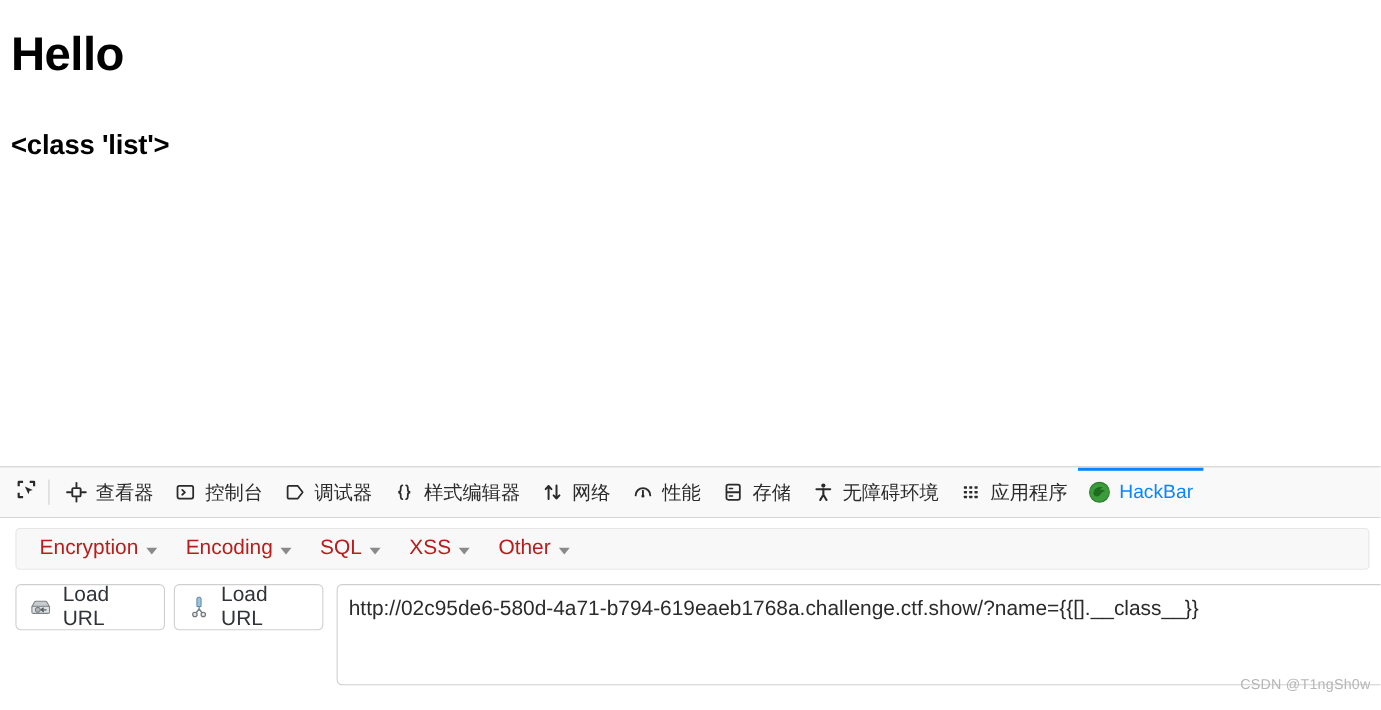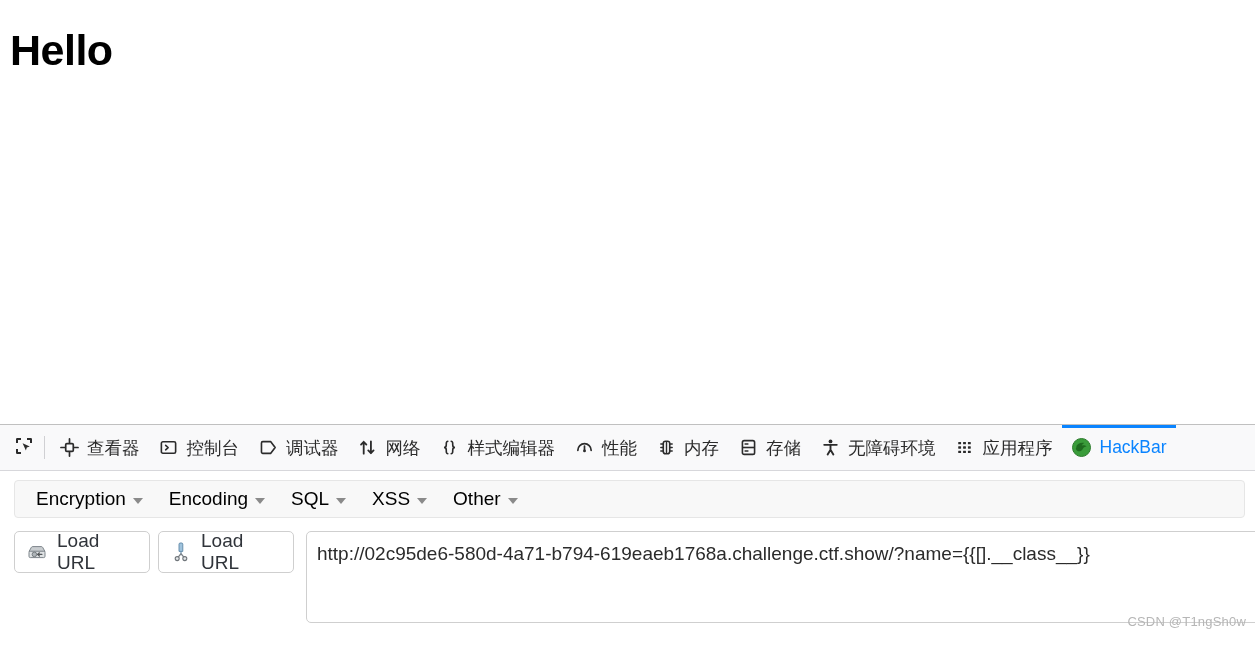"<class 'list'>" h2 { html: none -> <h2>&lt;class 'list'&gt;</h2> }
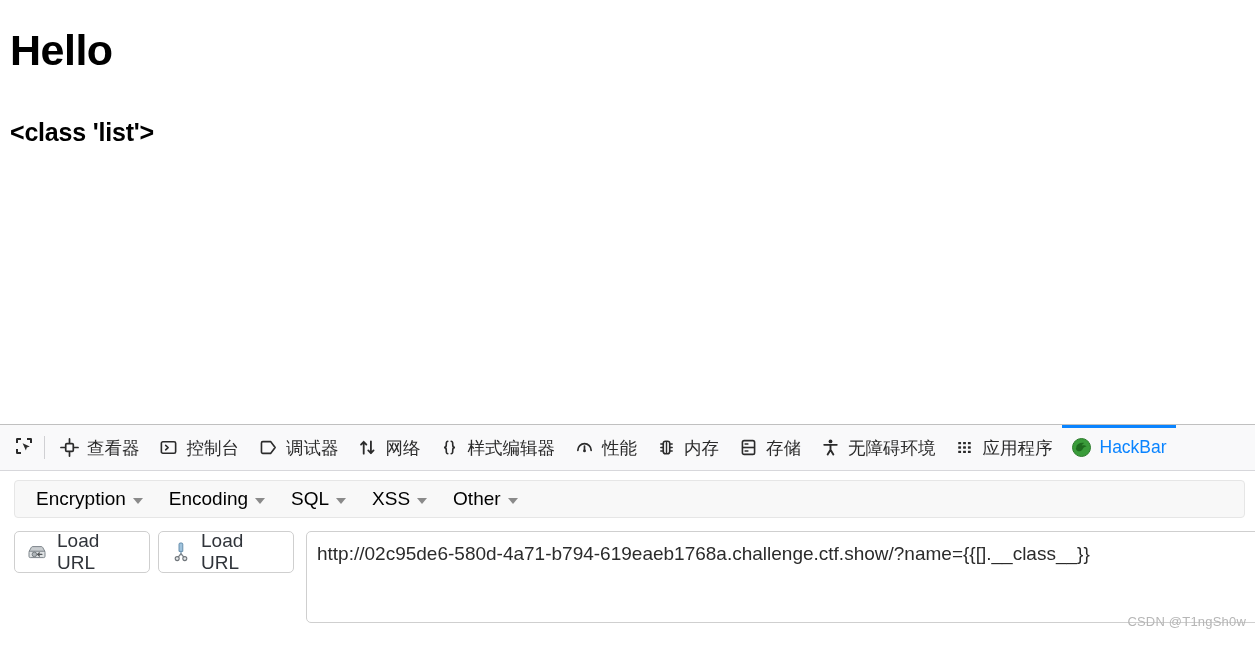"网络" div.dt-tab { order: before "样式编辑器" -> after "样式编辑器" }
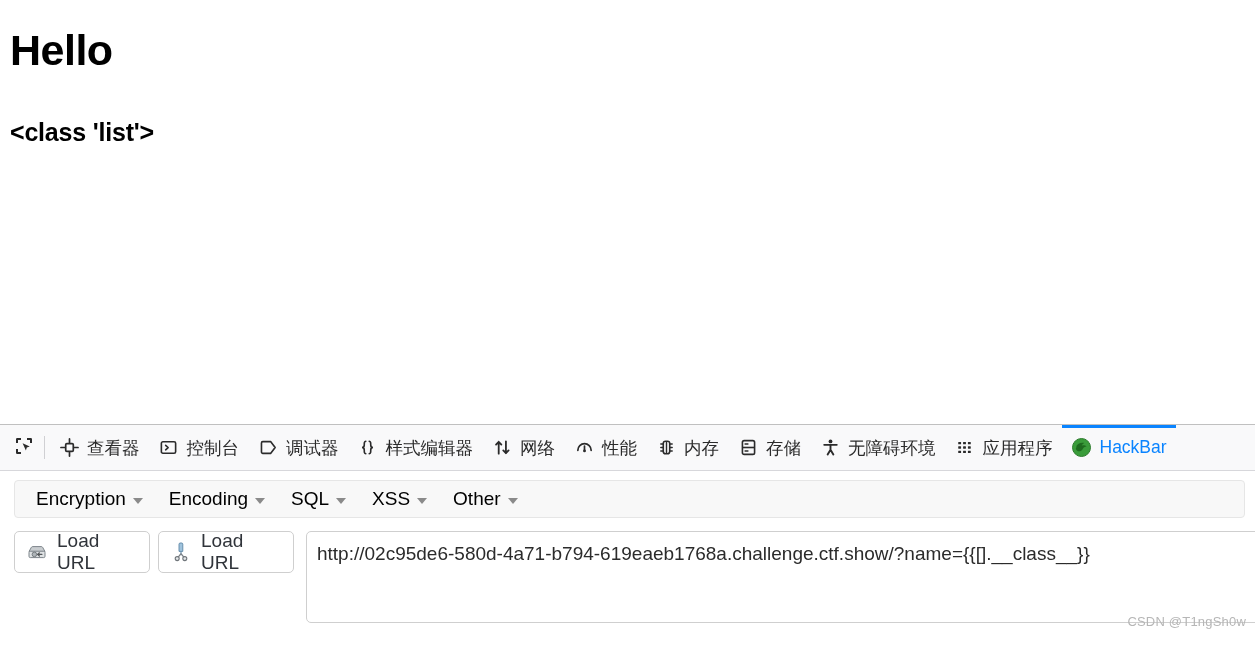"内存" div.dt-tab { html: <div> <span> <svg> <rect></rect> <path></path> <path></path> </svg> </span> <span>内存</span> </div> -> none }
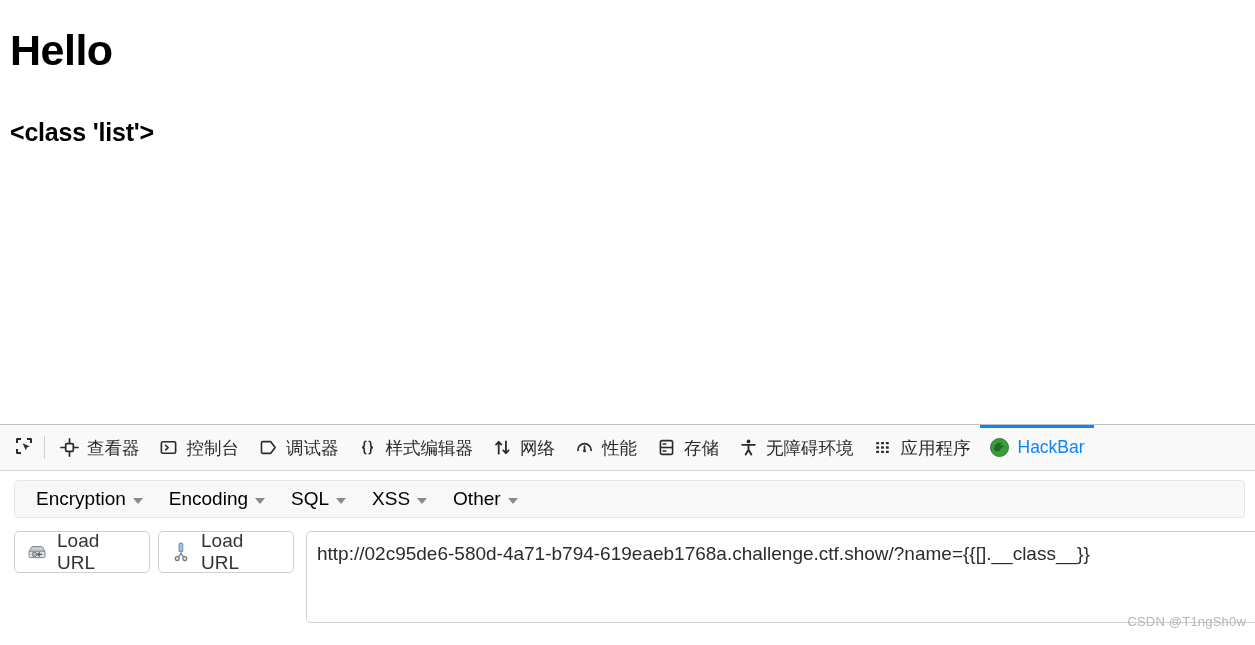"Encryption" .hb-menu { color: #000000 -> #b91c1c }
